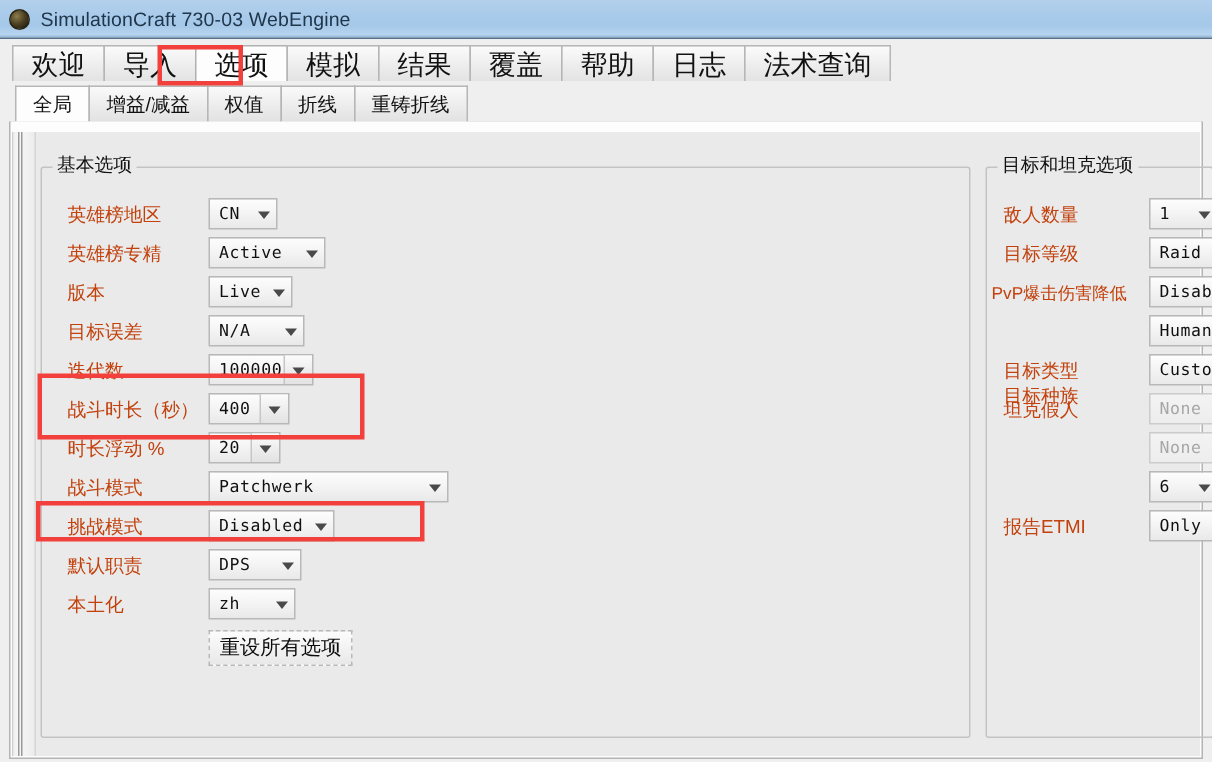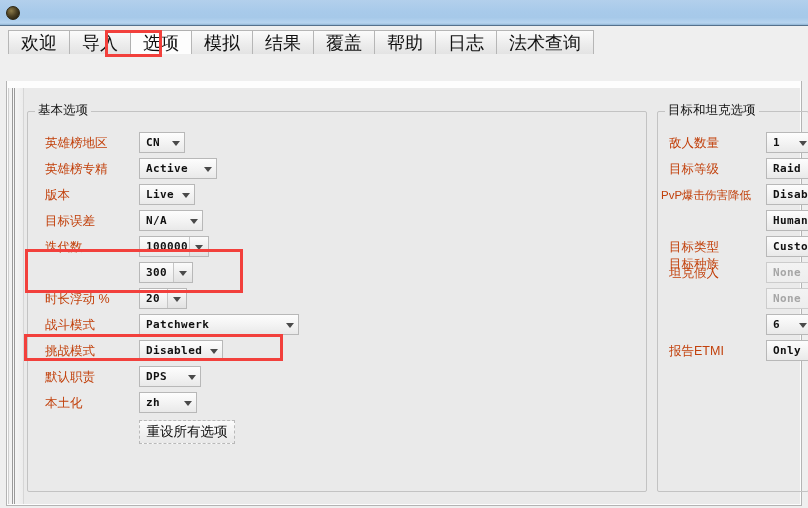"SimulationCraft 730-03 WebEngine" div.title-text { html: none -> <div>SimulationCraft 730-03 WebEngine</div> }
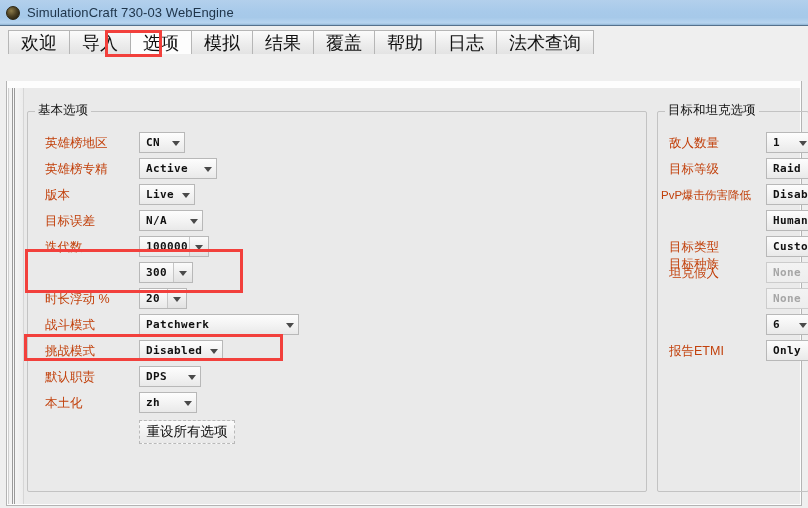"全局" div.subtabstrip { html: none -> <div> <div></div> <div> <div> <span>全局</span> </div> <div> <span>增益/减益</span> </div> <div> <span>权值</span> </div> <div> <span>折线</span> </div> <div> <span>重铸折线</span> </div> </div> </div> }
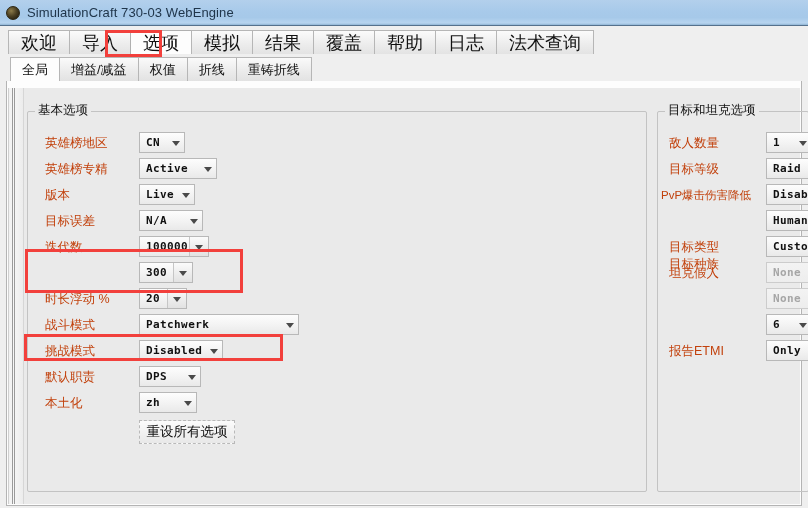"CN" .combo .val { font-weight: bold -> none }
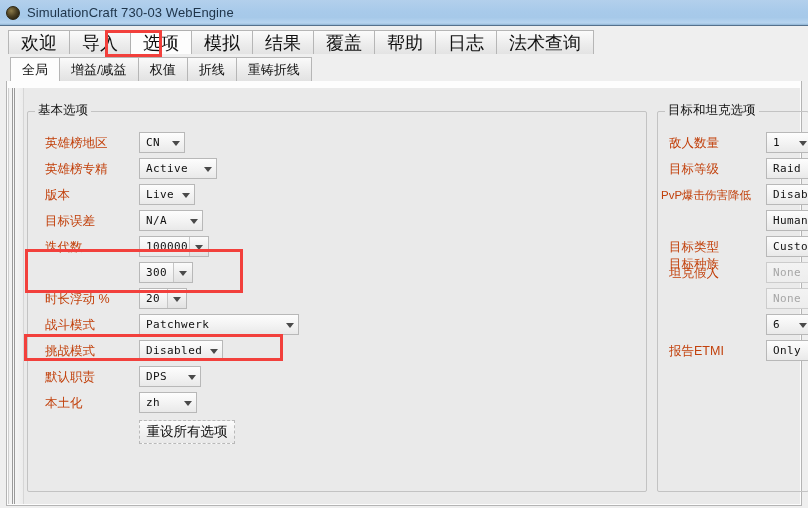"战斗时长（秒）" div.row { html: none -> <div> <span>战斗时长（秒）</span> </div> }
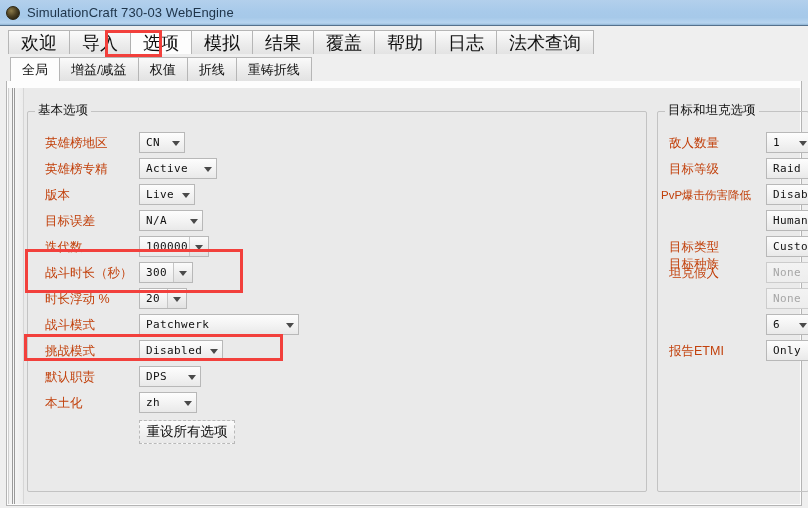"300" span.val { text: 300 -> 400 }
